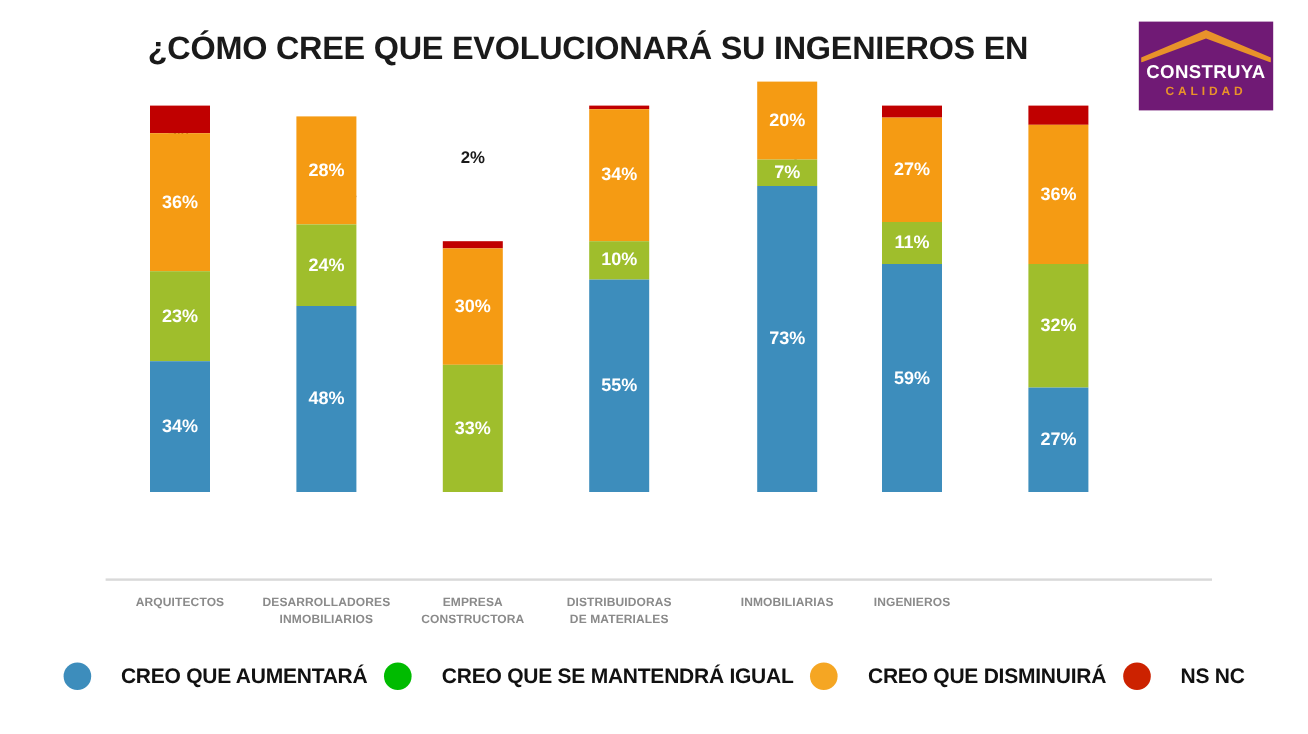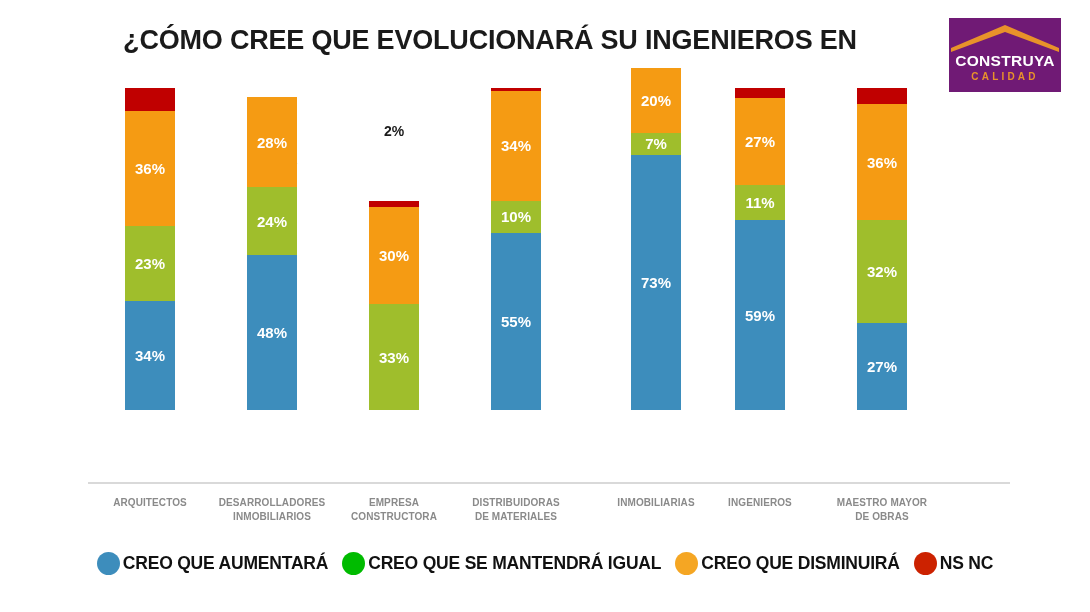"MAESTRO MAYOR" div.cat-label { html: <div> <div>MAESTRO MAYOR</div> <div>DE OBRAS</div> </div> -> none }
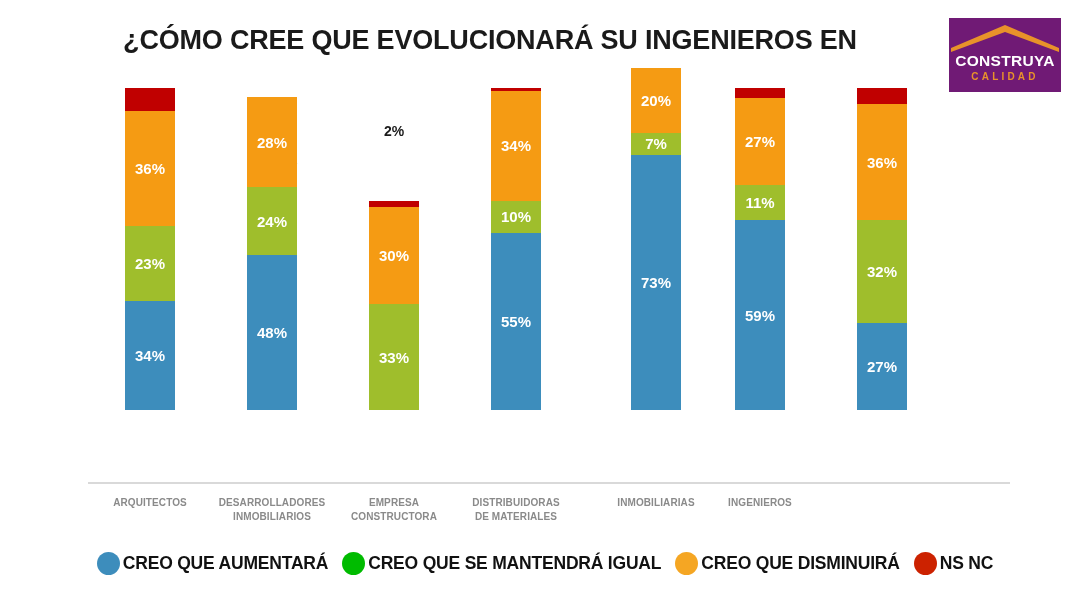"CREO QUE AUMENTARÁ" .legend-item { gap: 3px -> 25px }
